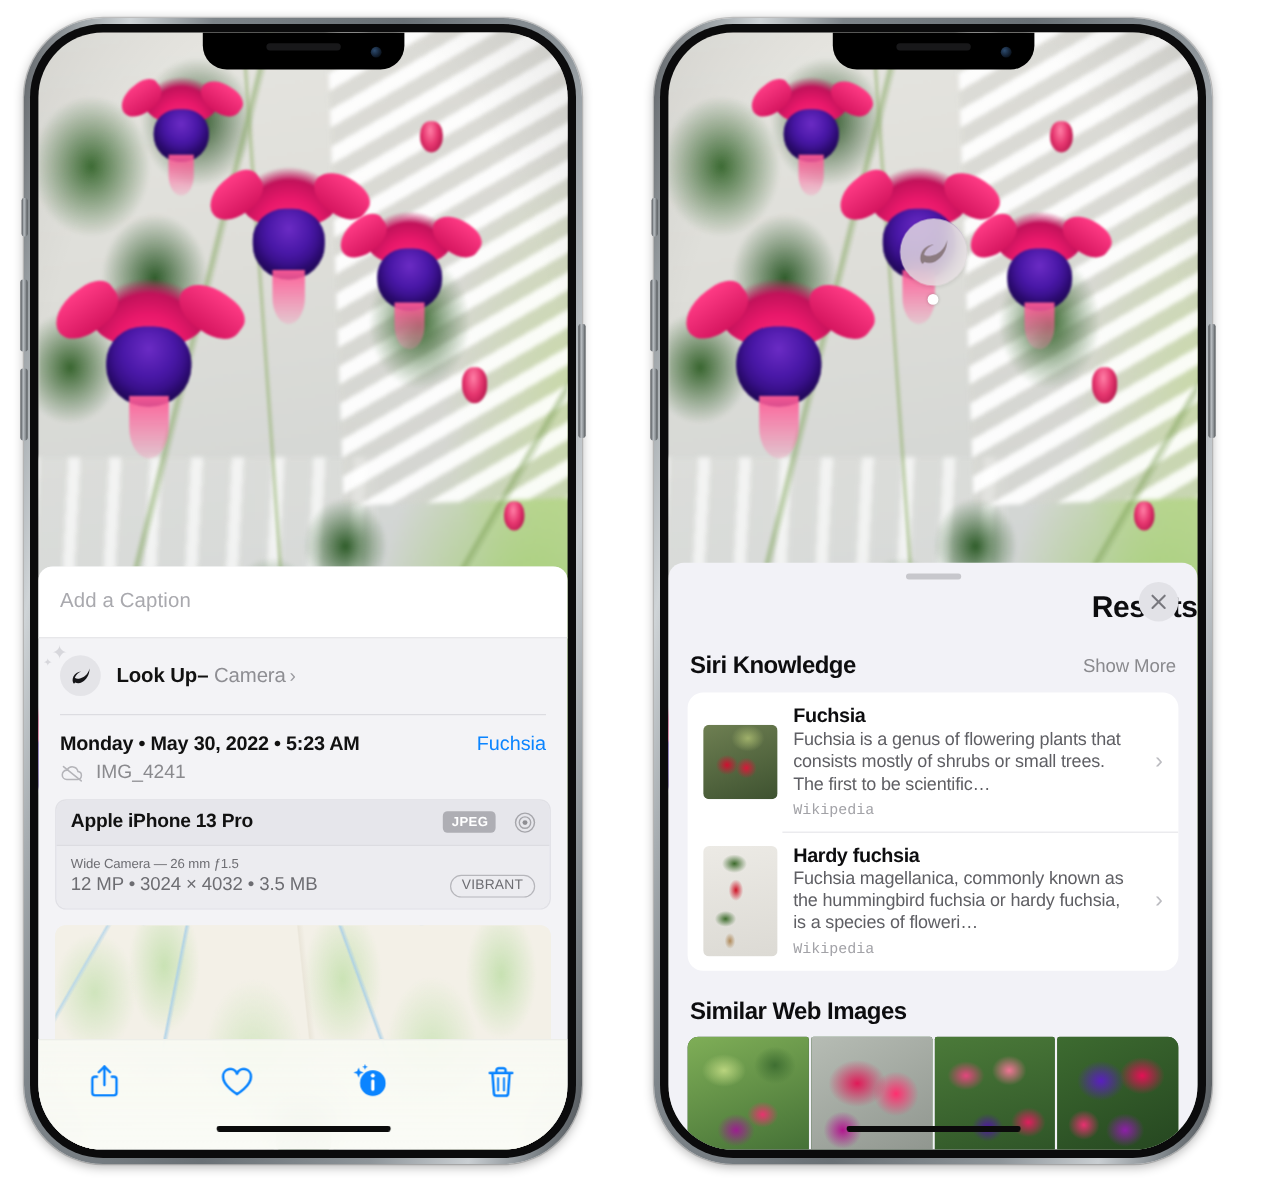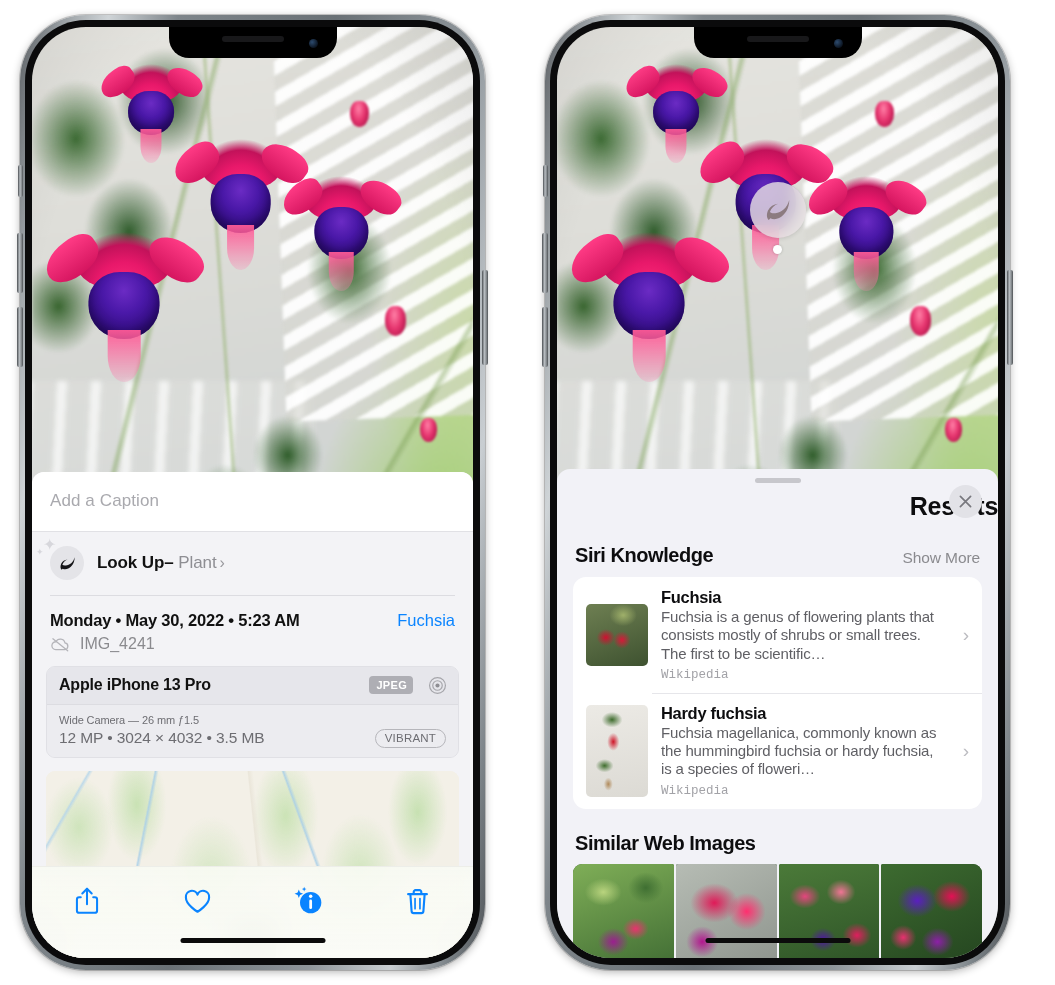"Plant" span.kind { text: Plant -> Camera }
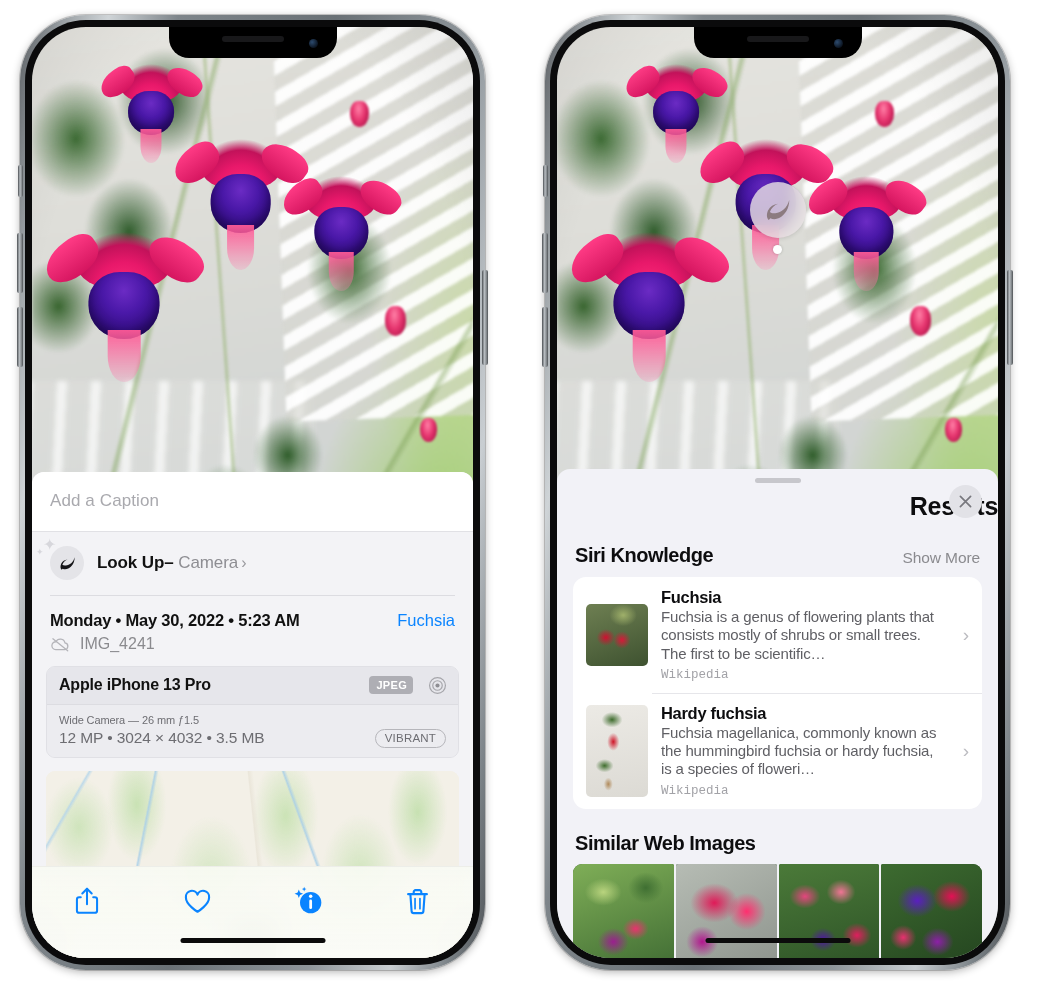"Siri Knowledge" .sec-head { align-items: flex-end -> center }
